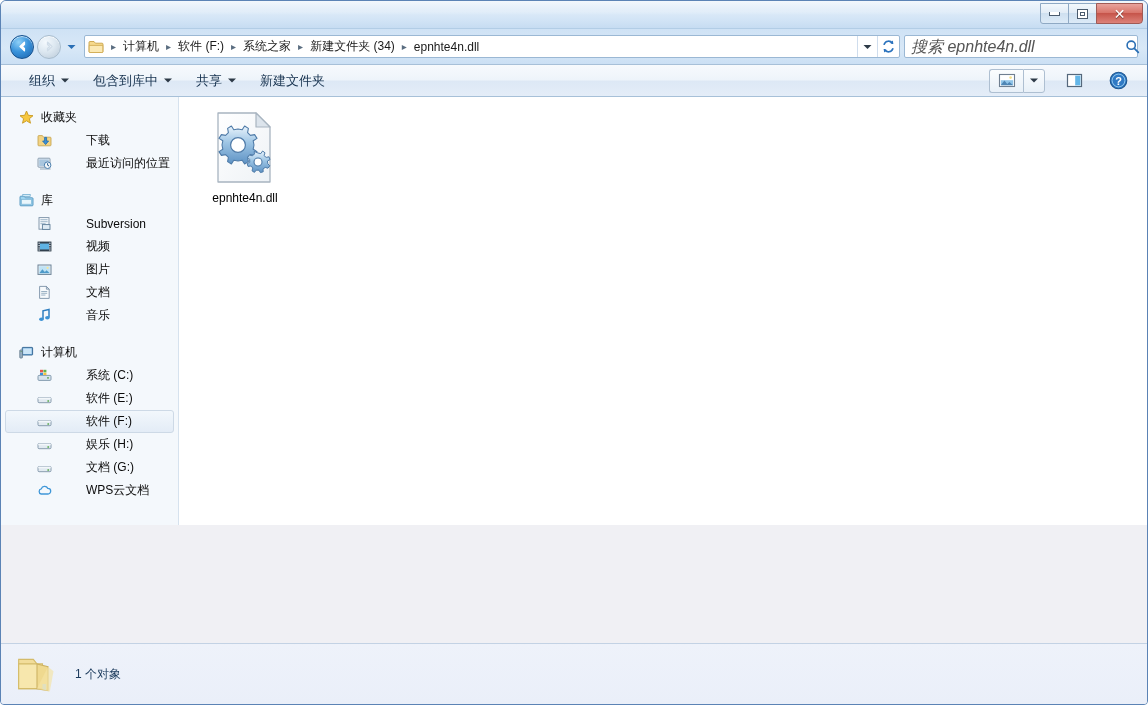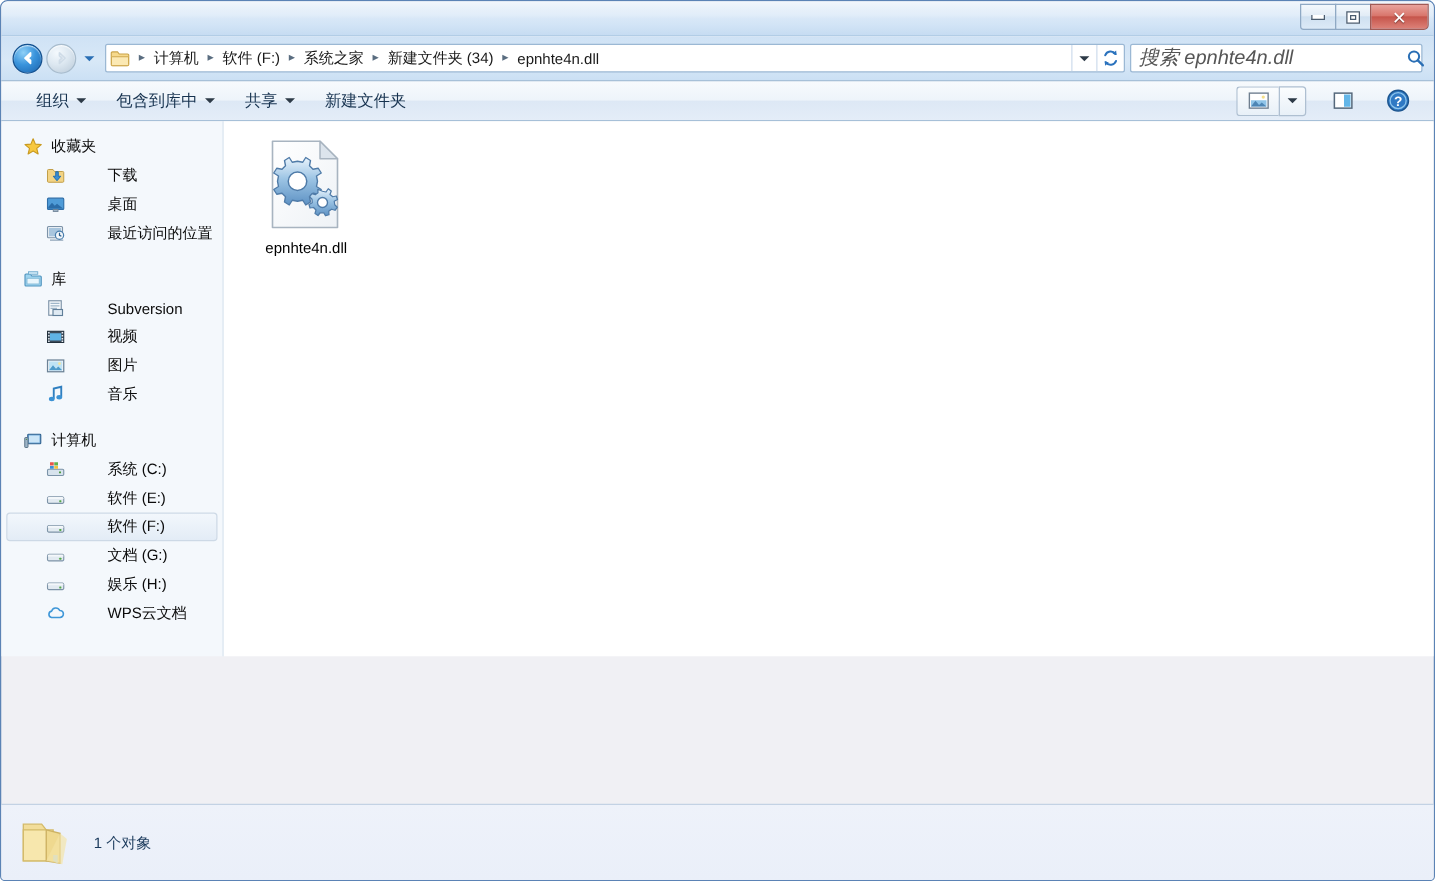"桌面" div.nav-row { html: <div> <span> <svg> <rect></rect> <path></path> <rect></rect> </svg> </span> <span>桌面</span> </div> -> none }
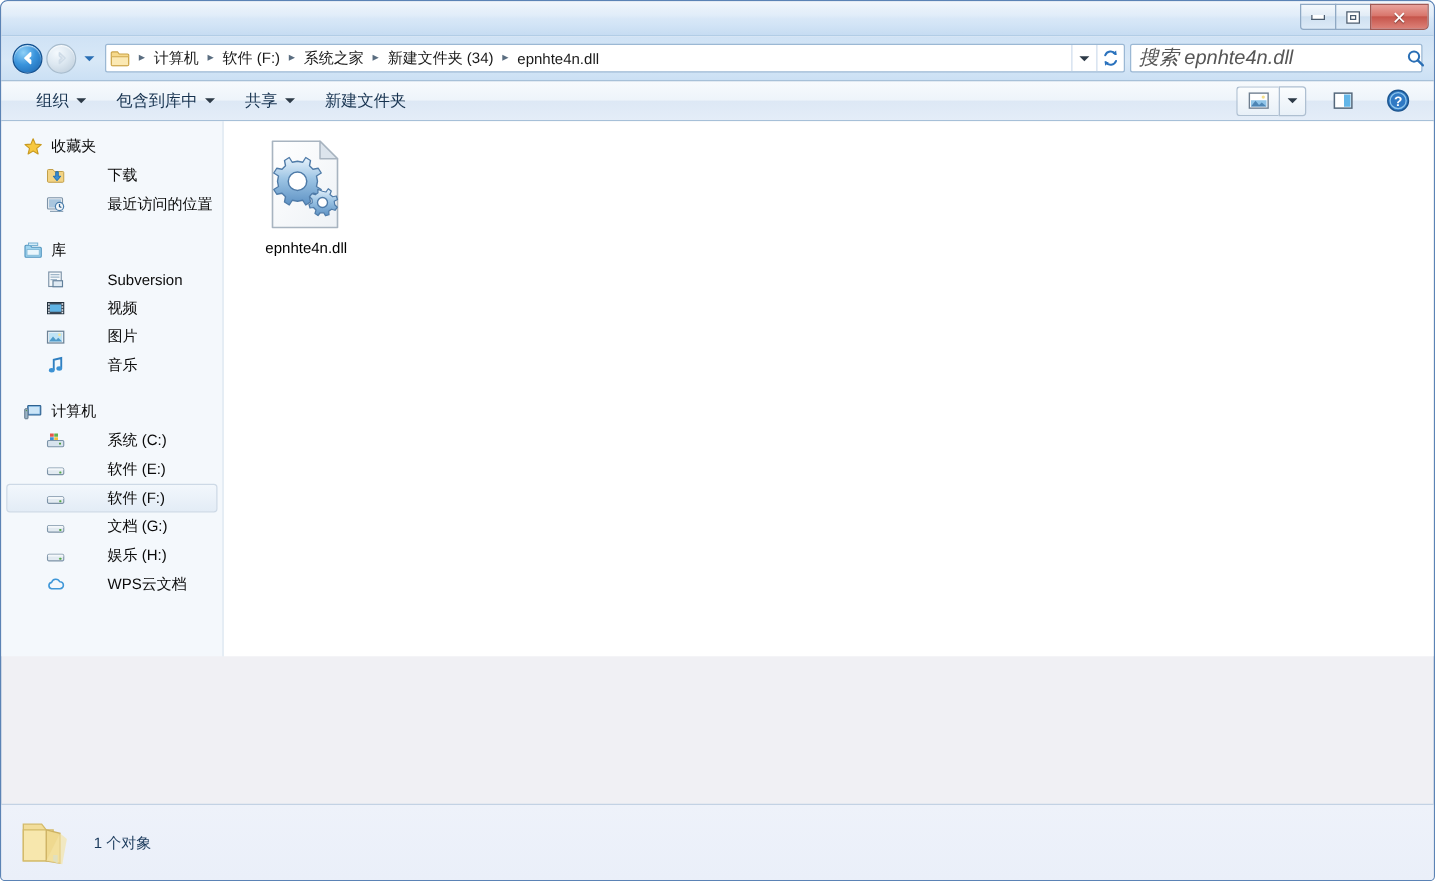"文档" div.nav-row { html: none -> <div> <span> <svg> <path></path> <path></path> <g> <rect></rect> <rect></rect> <rect></rect> </g> </svg> </span> <span>文档</span> </div> }
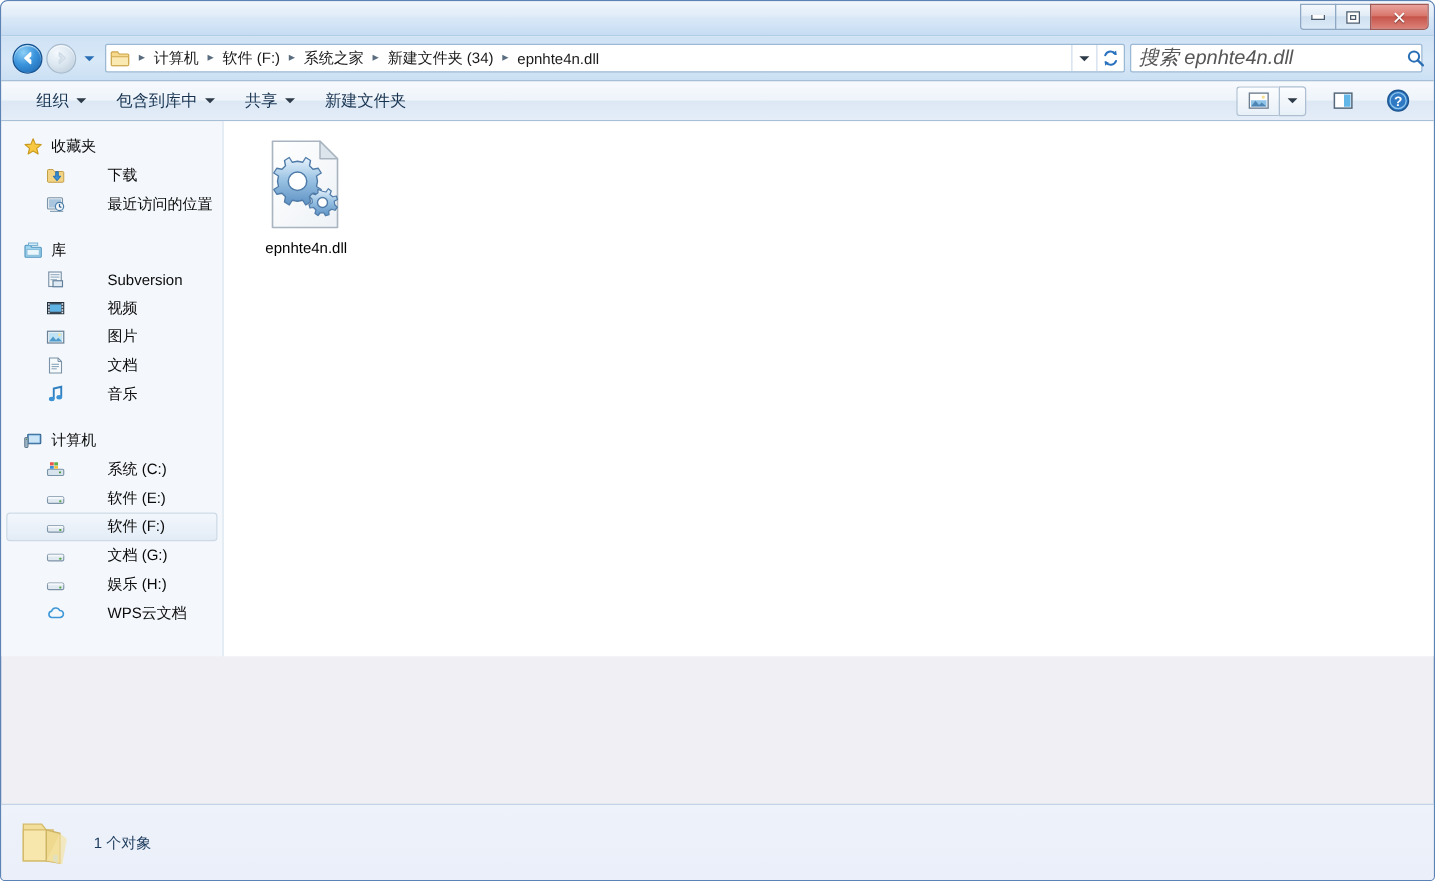"文档 (G:)" div.nav-row { order: before "娱乐 (H:)" -> after "娱乐 (H:)" }
